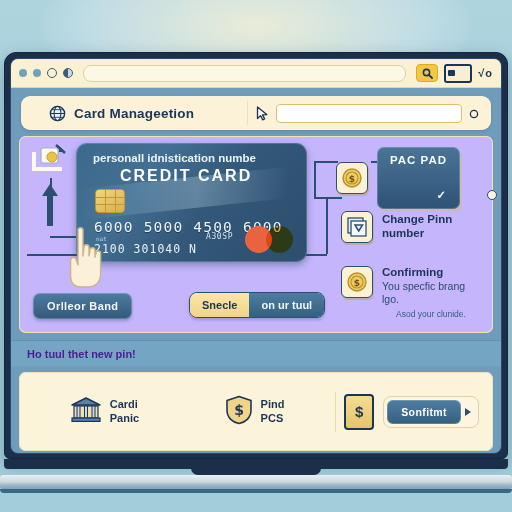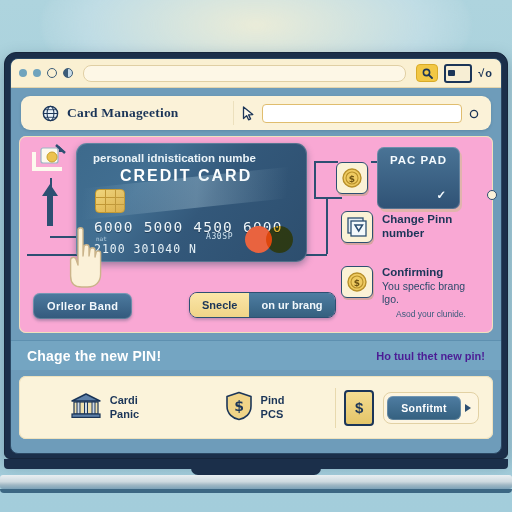"Card Manageetion" .title-zone { font-family: Liberation Serif, serif -> none; padding: 0 21px -> 0 28px }
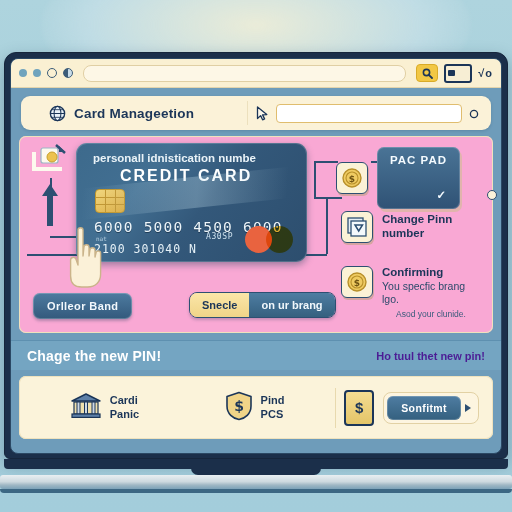"personall idnistication numbe" .panel { background: #f9a8d4 -> #c4b5fd }
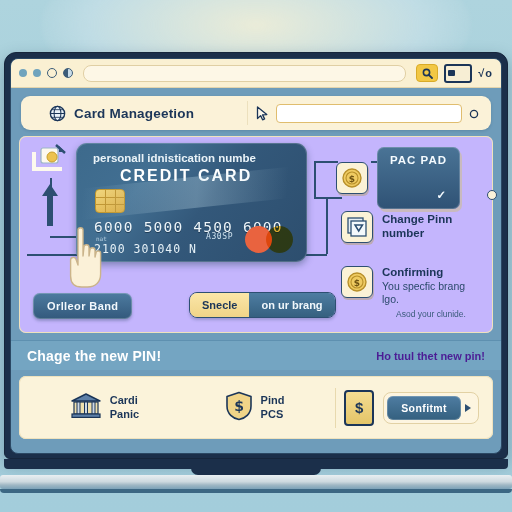"on ur brang" div.off { text: brang -> tuul }
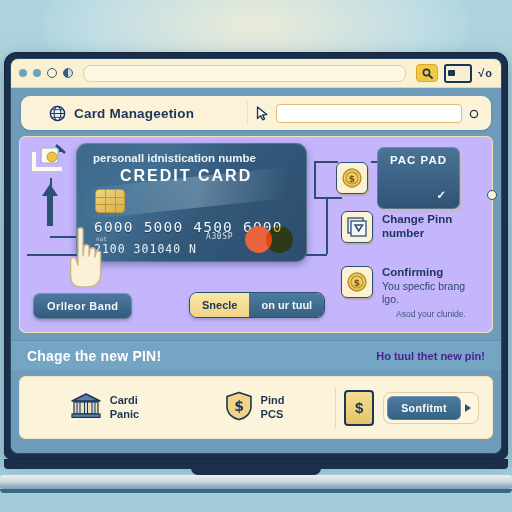"Chage the new PIN!" span.strip-l { html: <span>Chage the new PIN!</span> -> none }
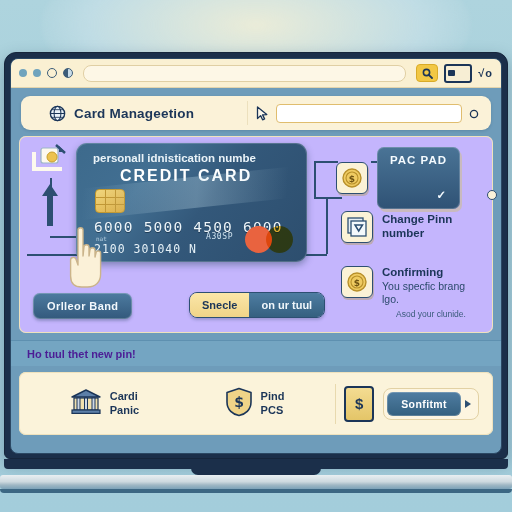"Cardi" .footer { padding: 0 8px -> 8px 8px }
